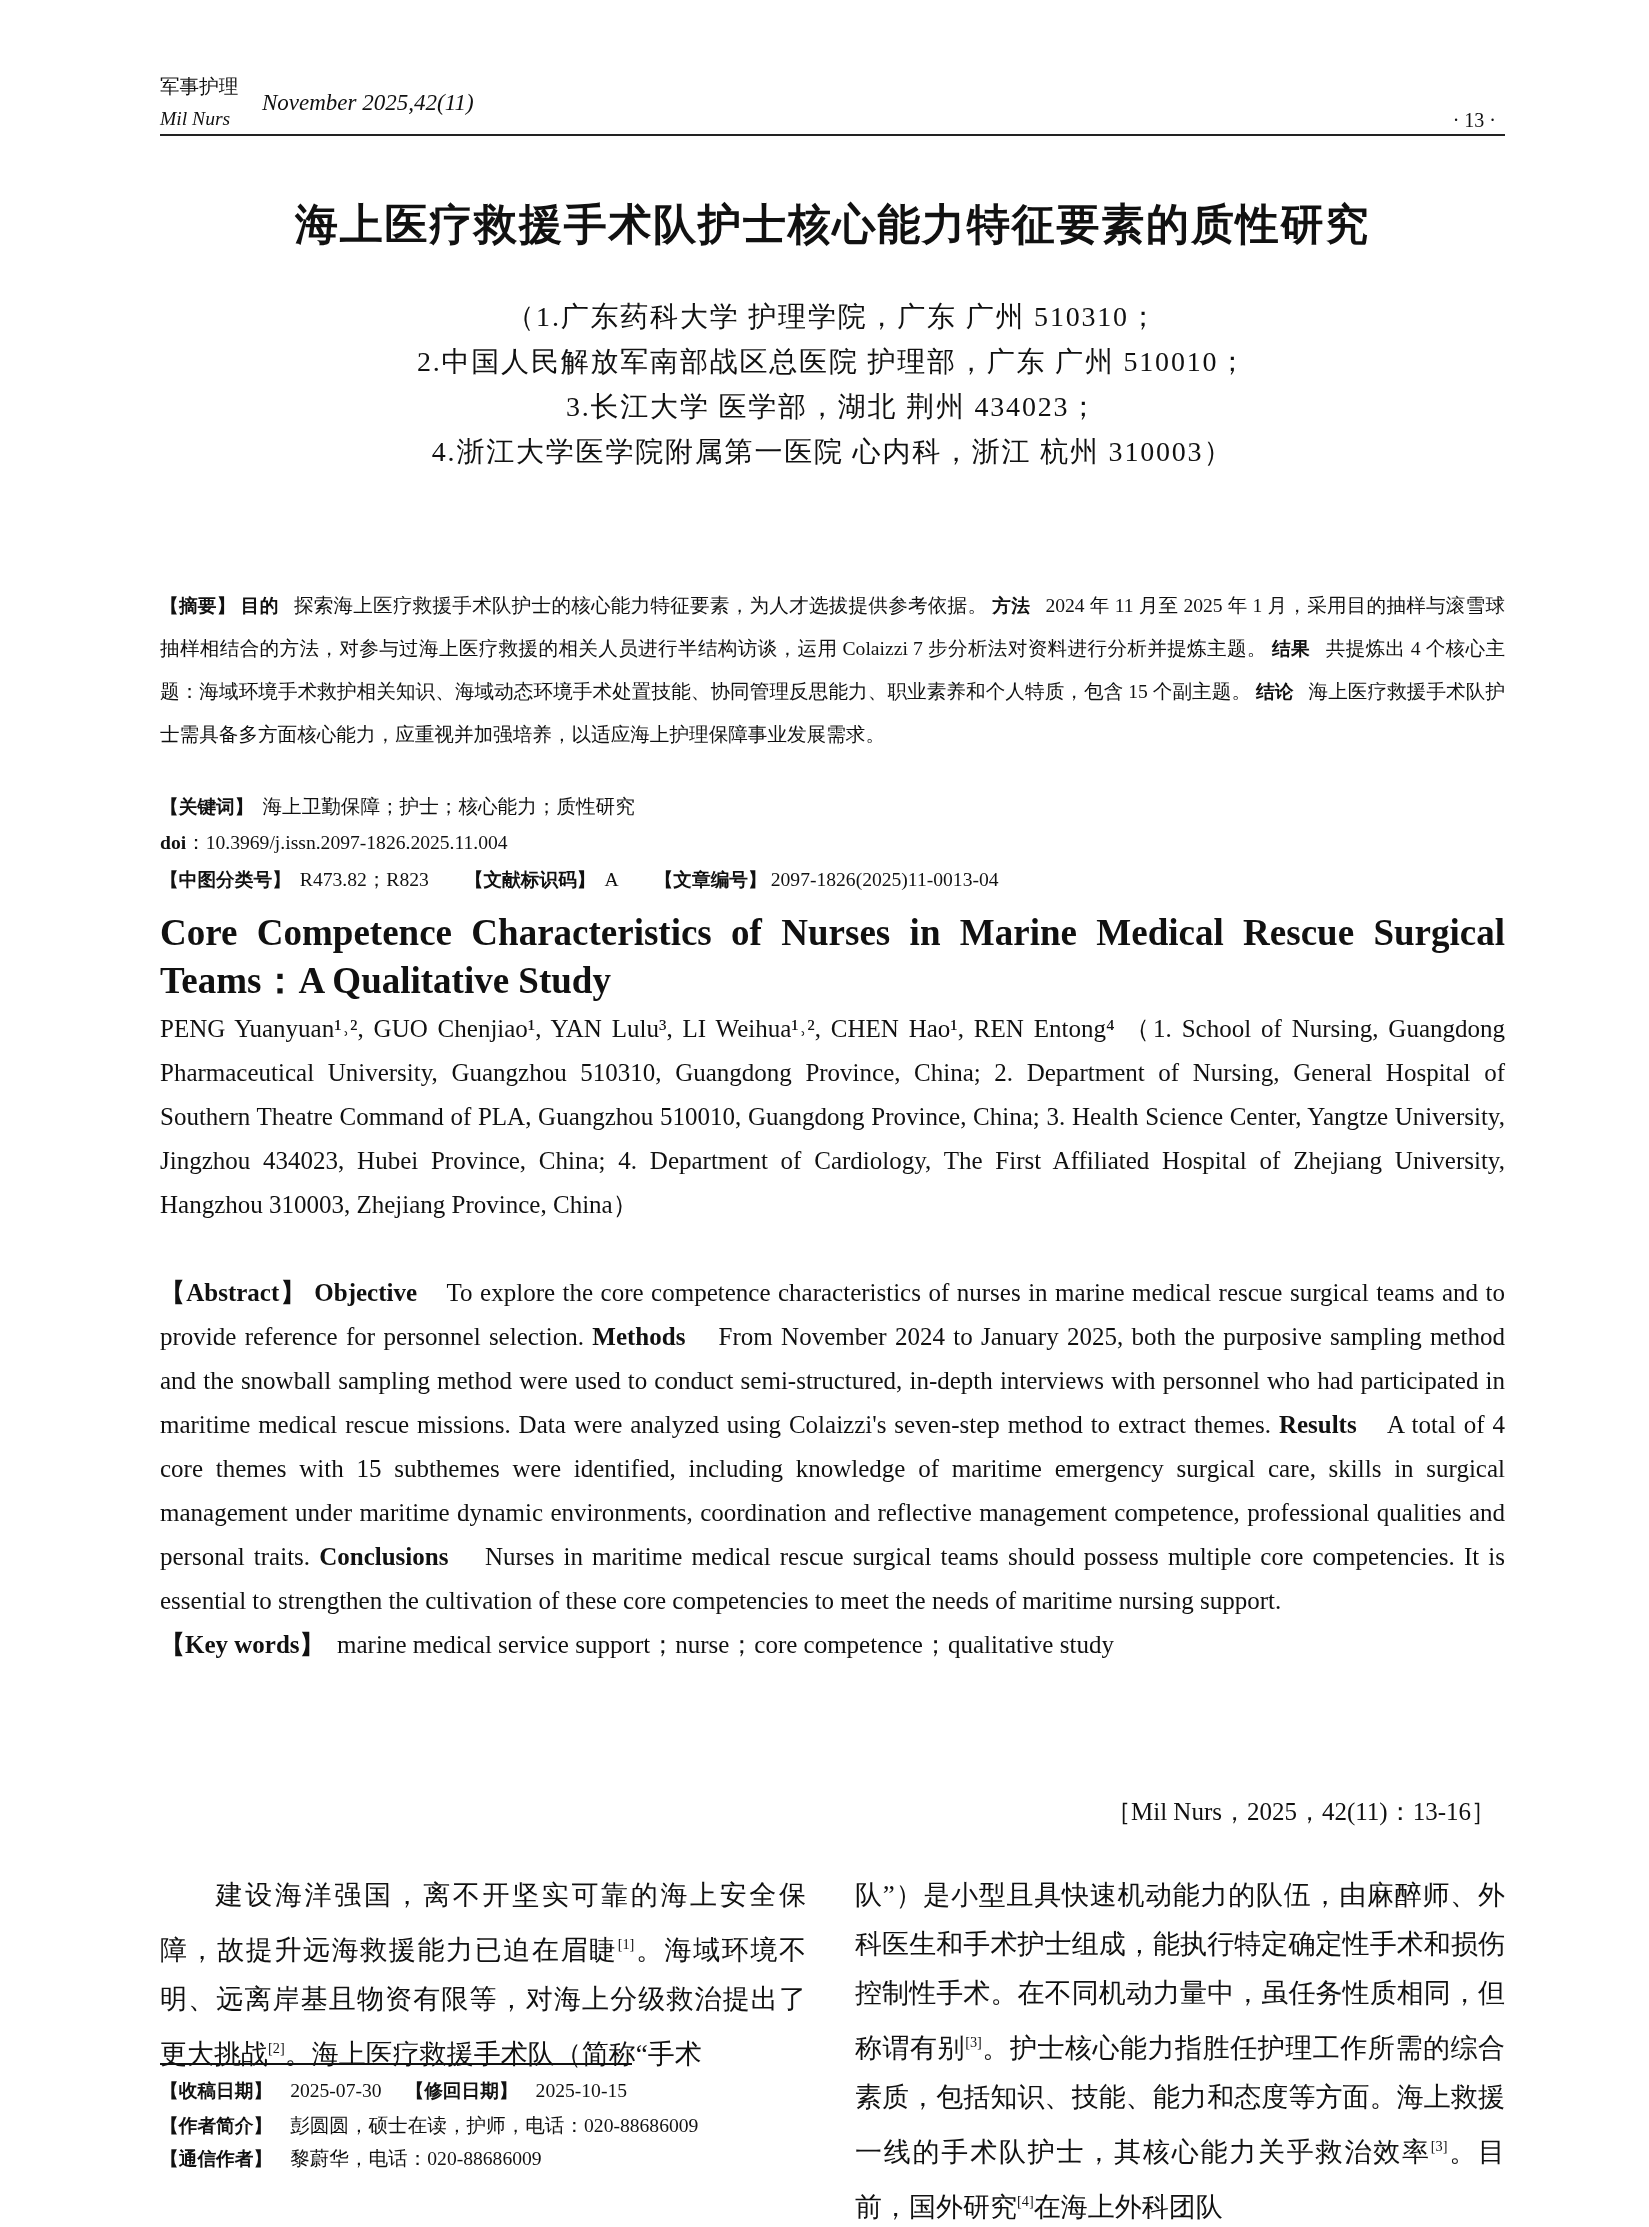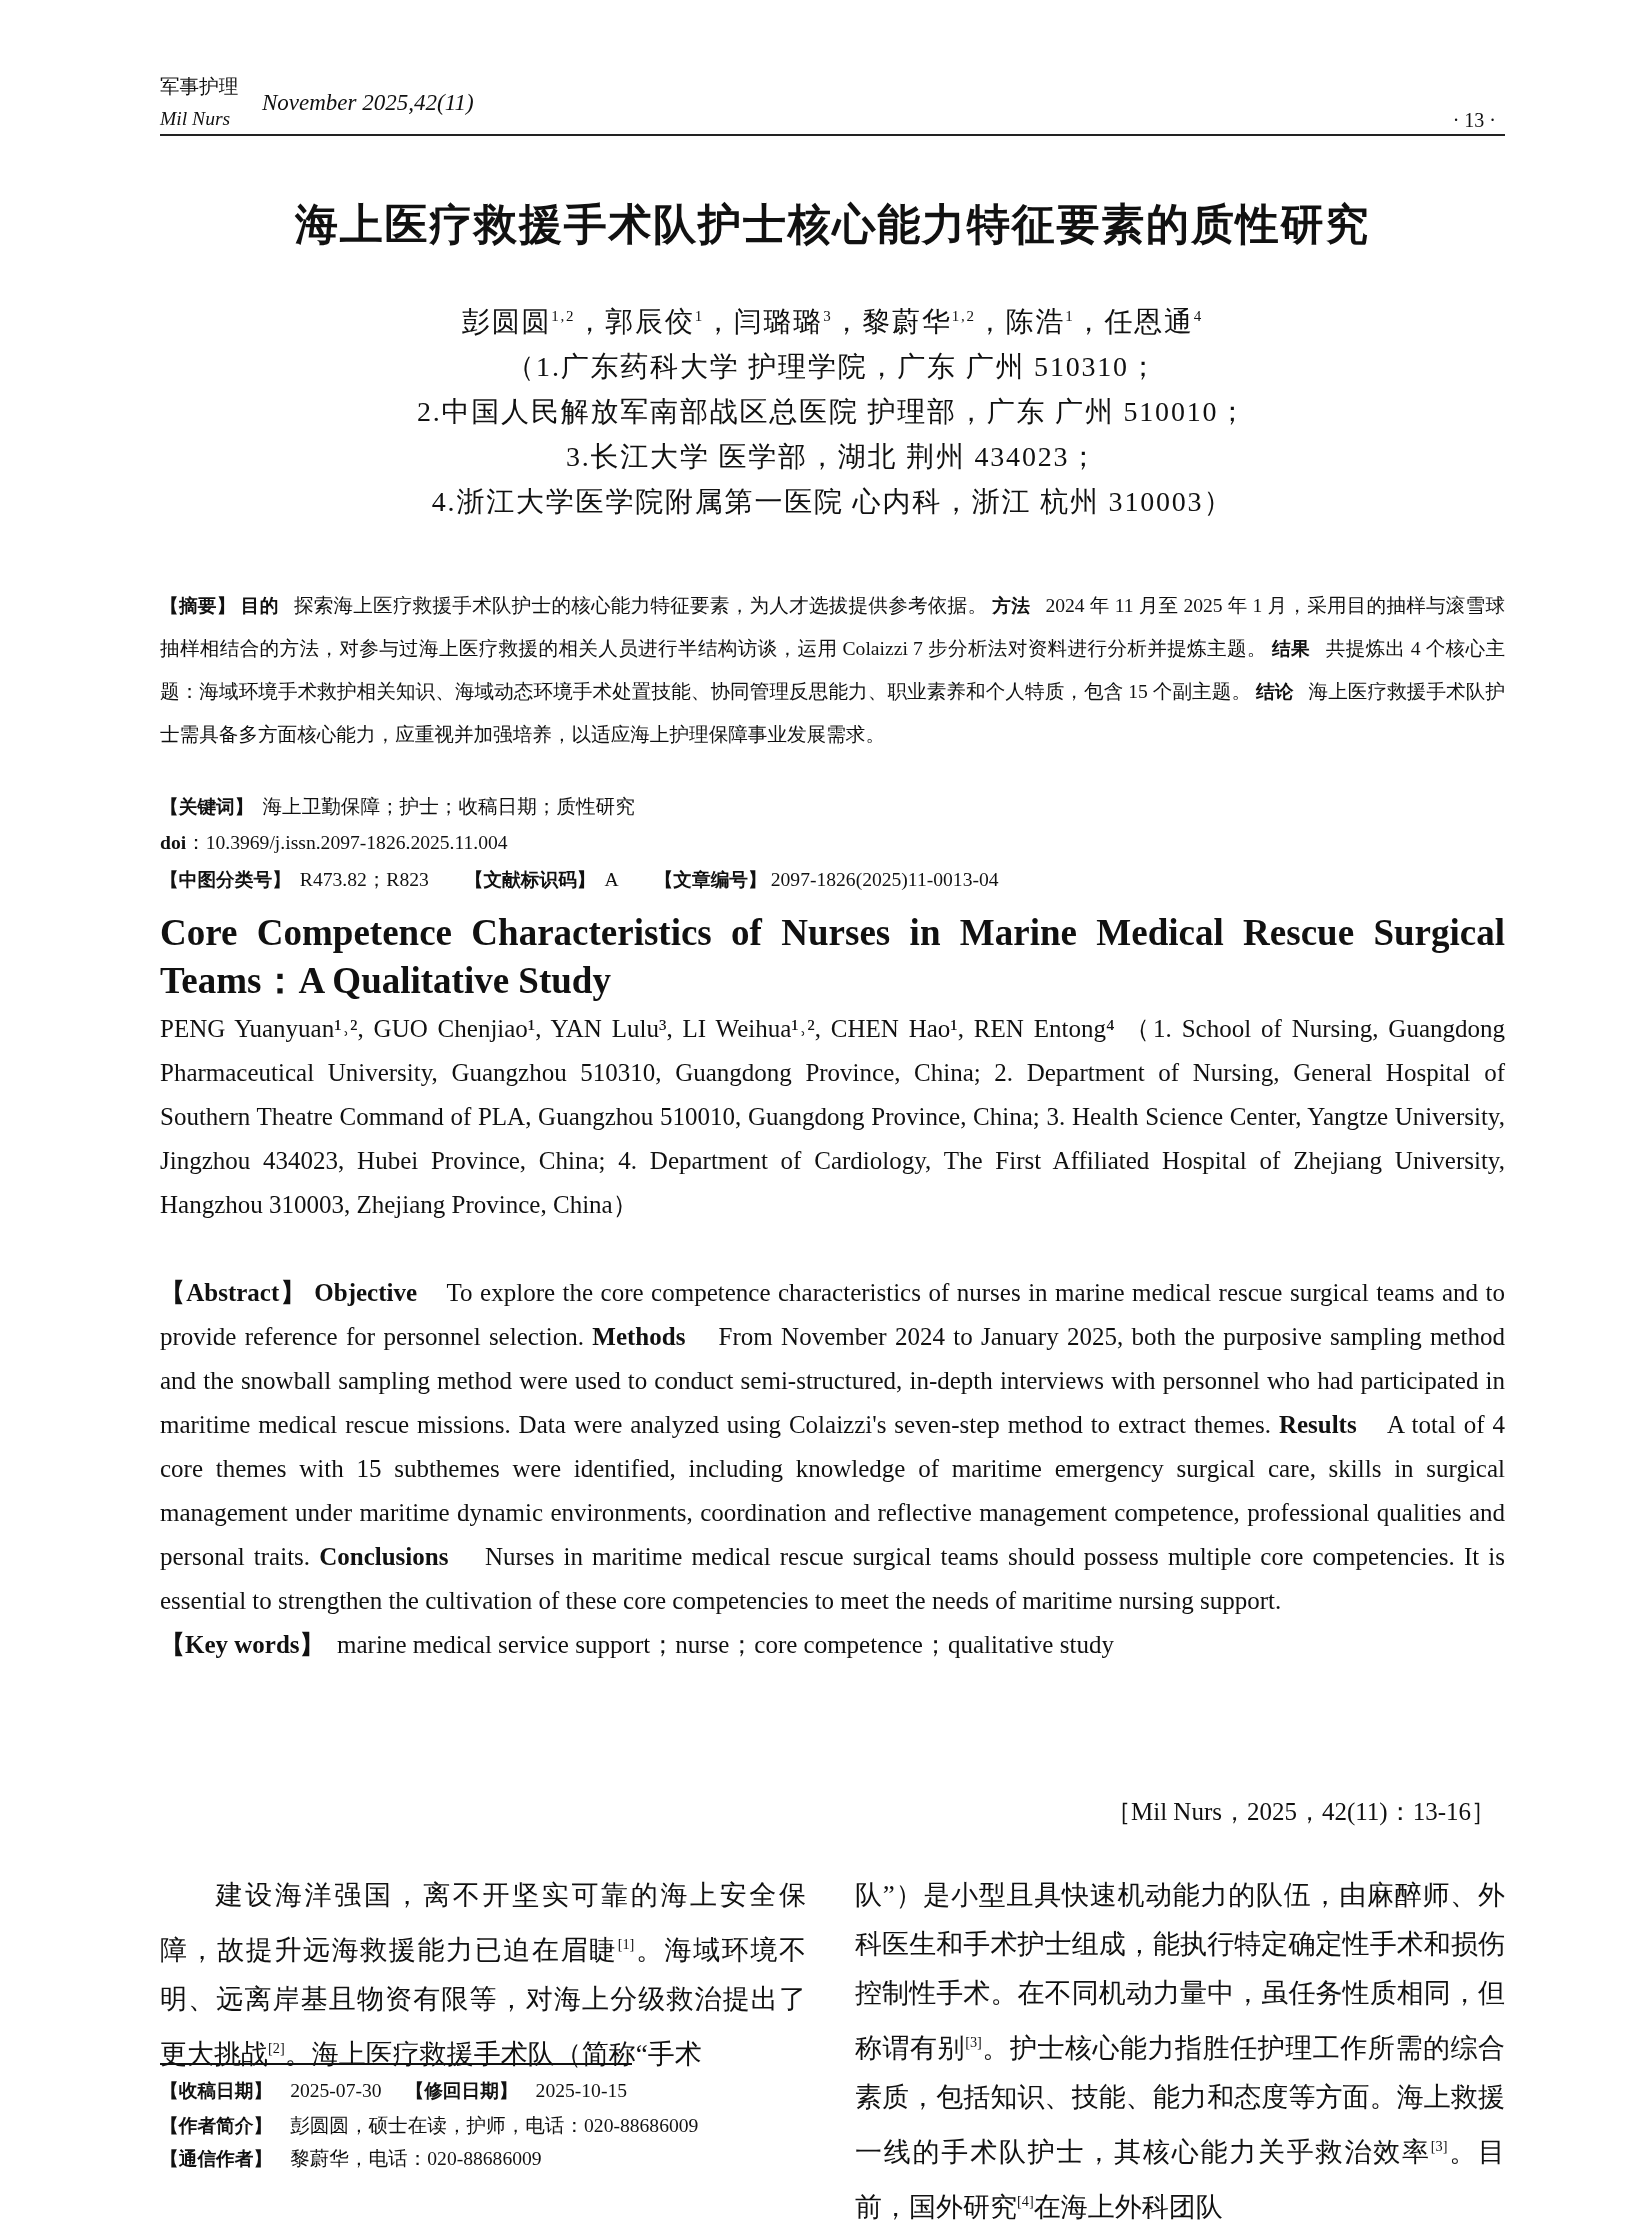"彭圆圆1,2，郭辰佼1，闫璐璐3，黎蔚华1,2，陈浩1，任恩通4" div { html: <div> <span>彭圆圆</span><sup>1,2</sup>，<span>郭辰佼</span><sup>1</sup>，<span>闫璐璐</span><sup>3</sup>，<span>黎蔚华</span><sup>1,2</sup>，<span>陈浩</span><sup>1</sup>，<span>任恩通</span><sup>4</sup> </div> -> none }
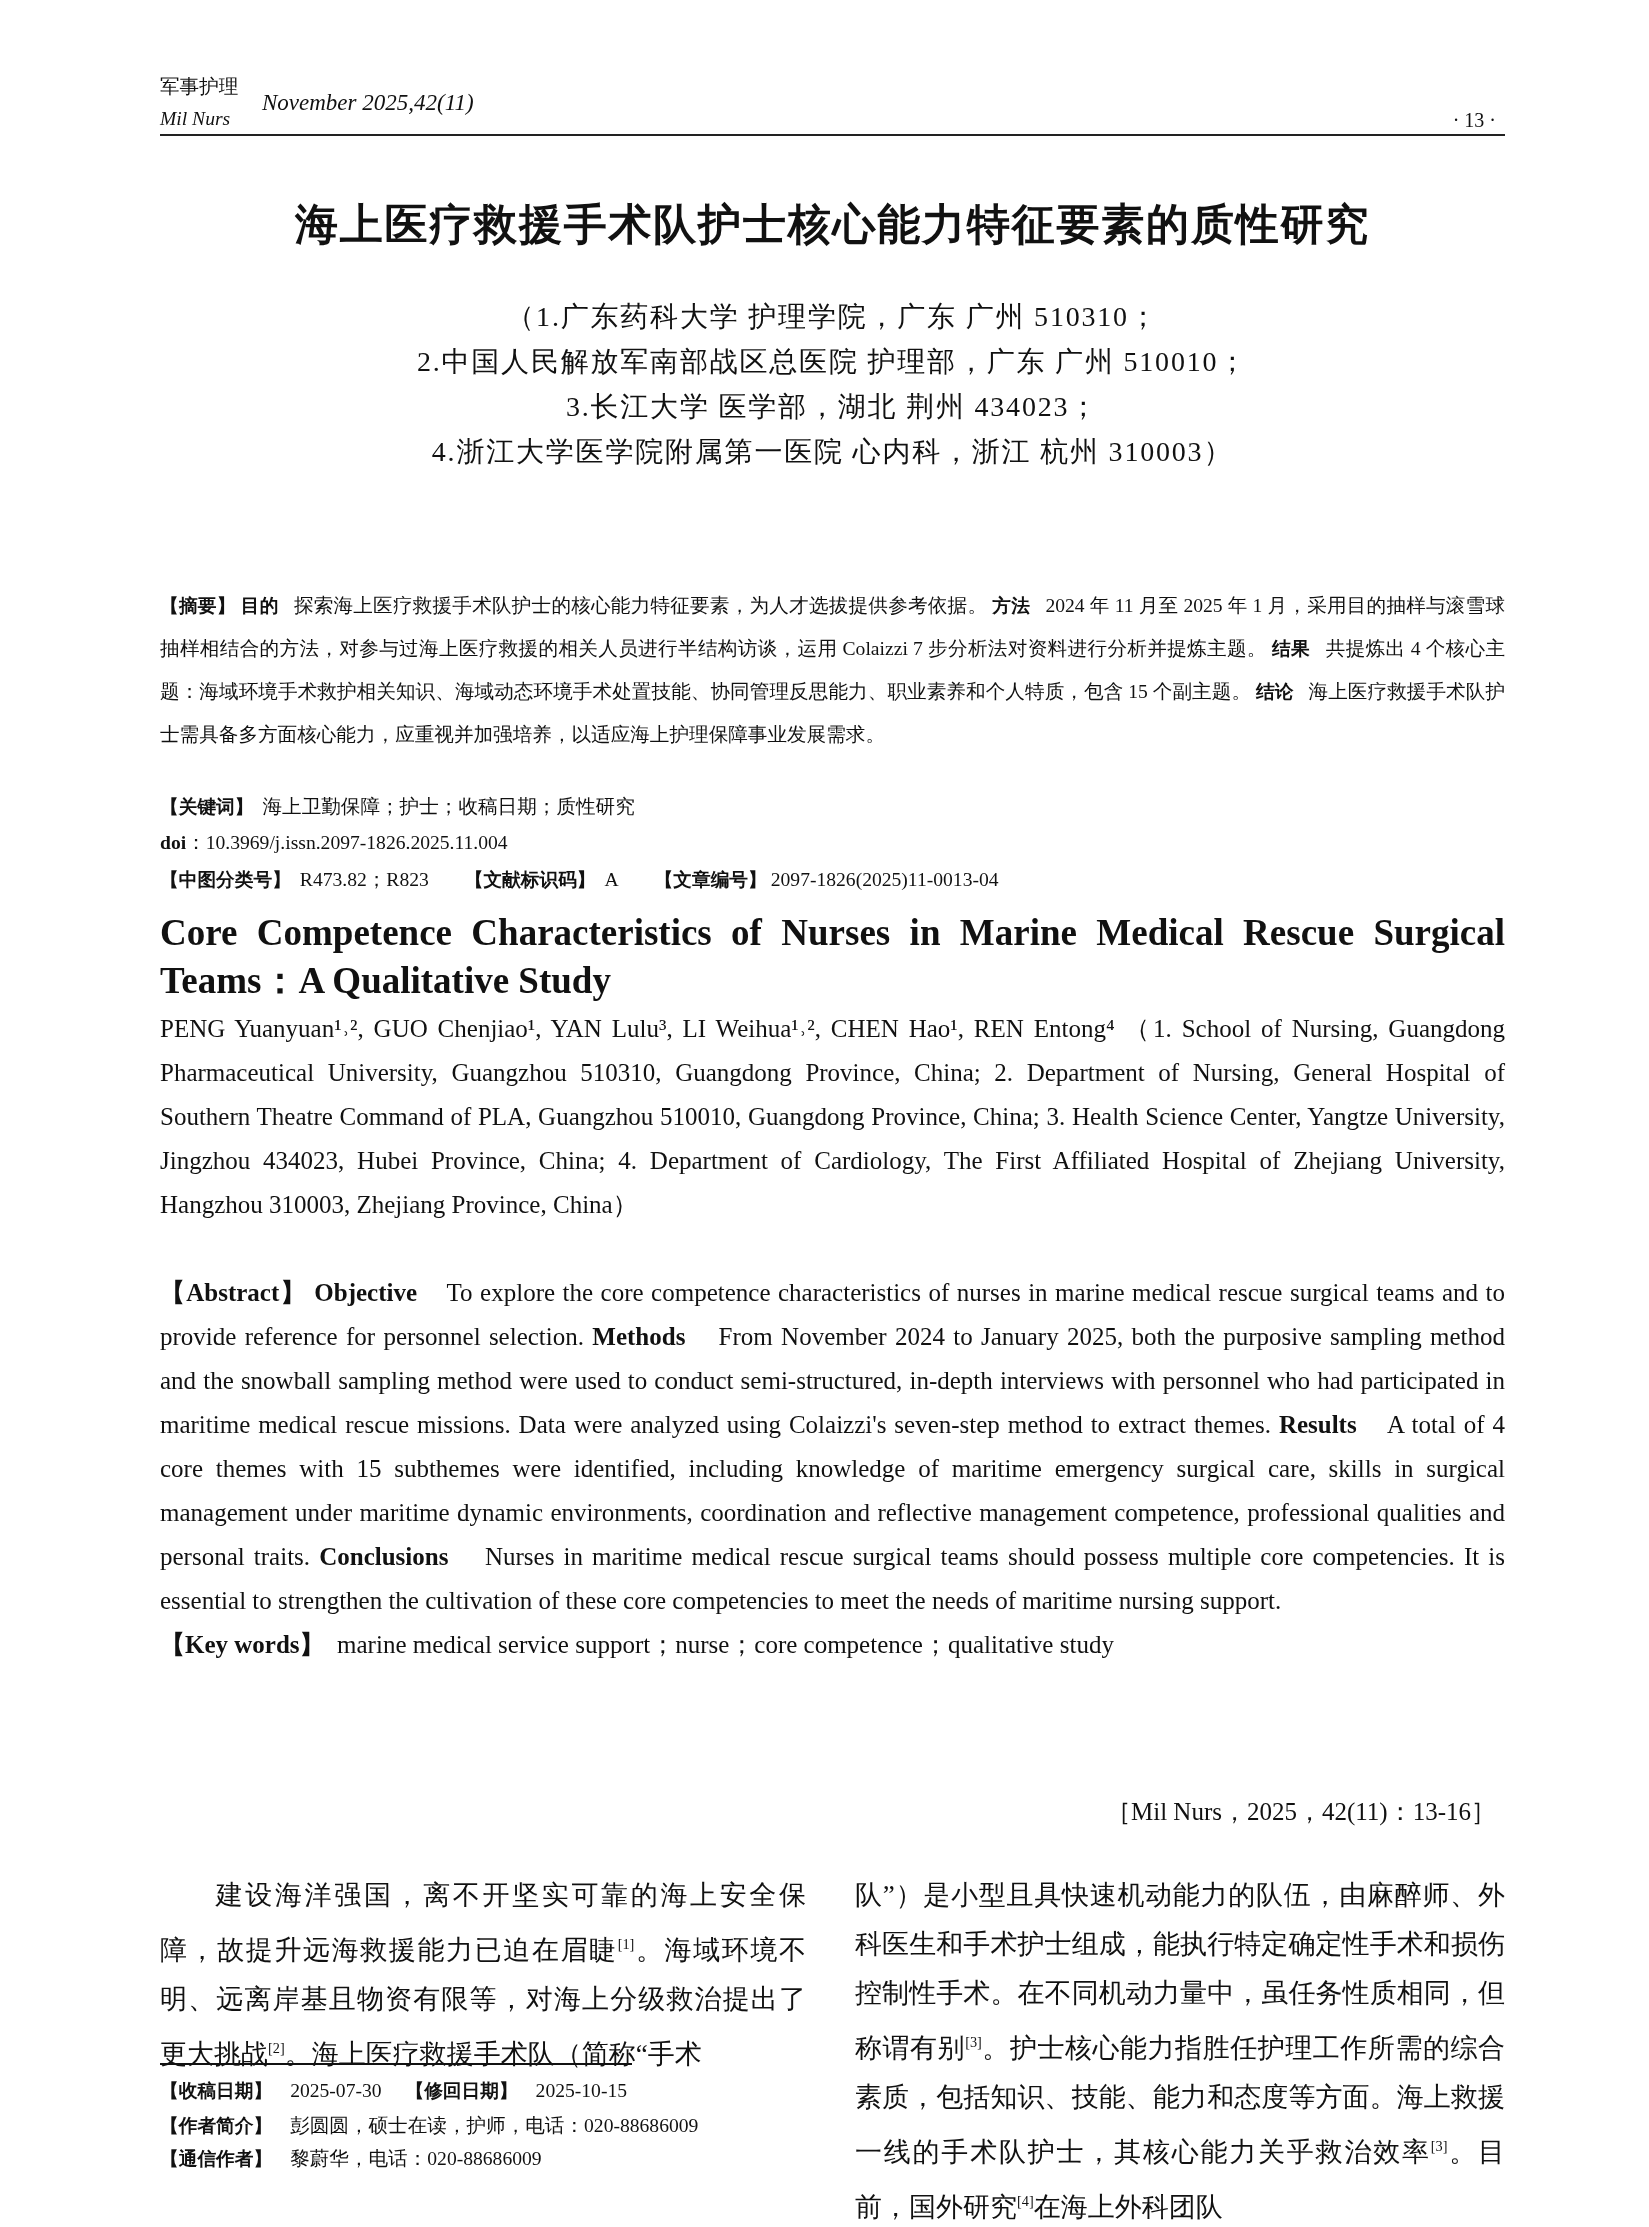"海上卫勤保障；护士；收稿日期；质性研究" span { text: 收稿日期 -> 核心能力 }
